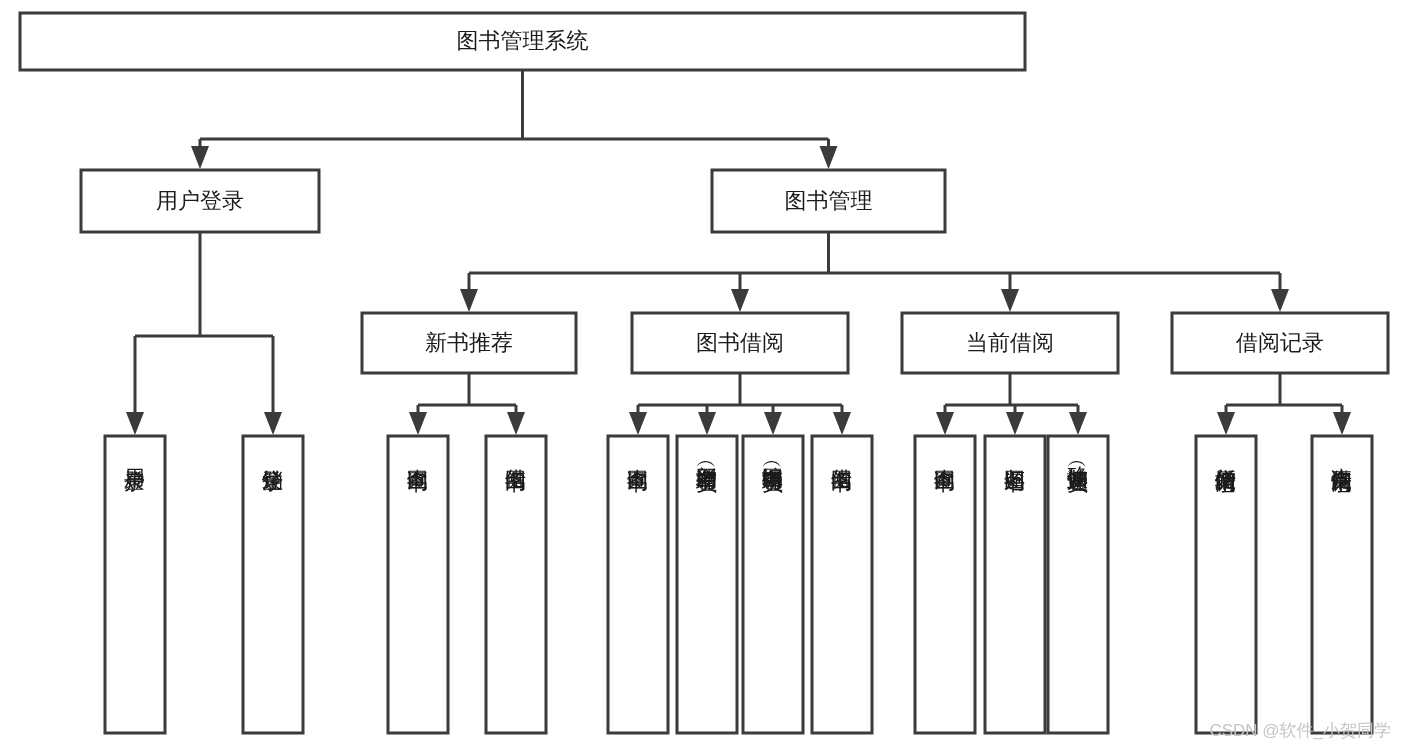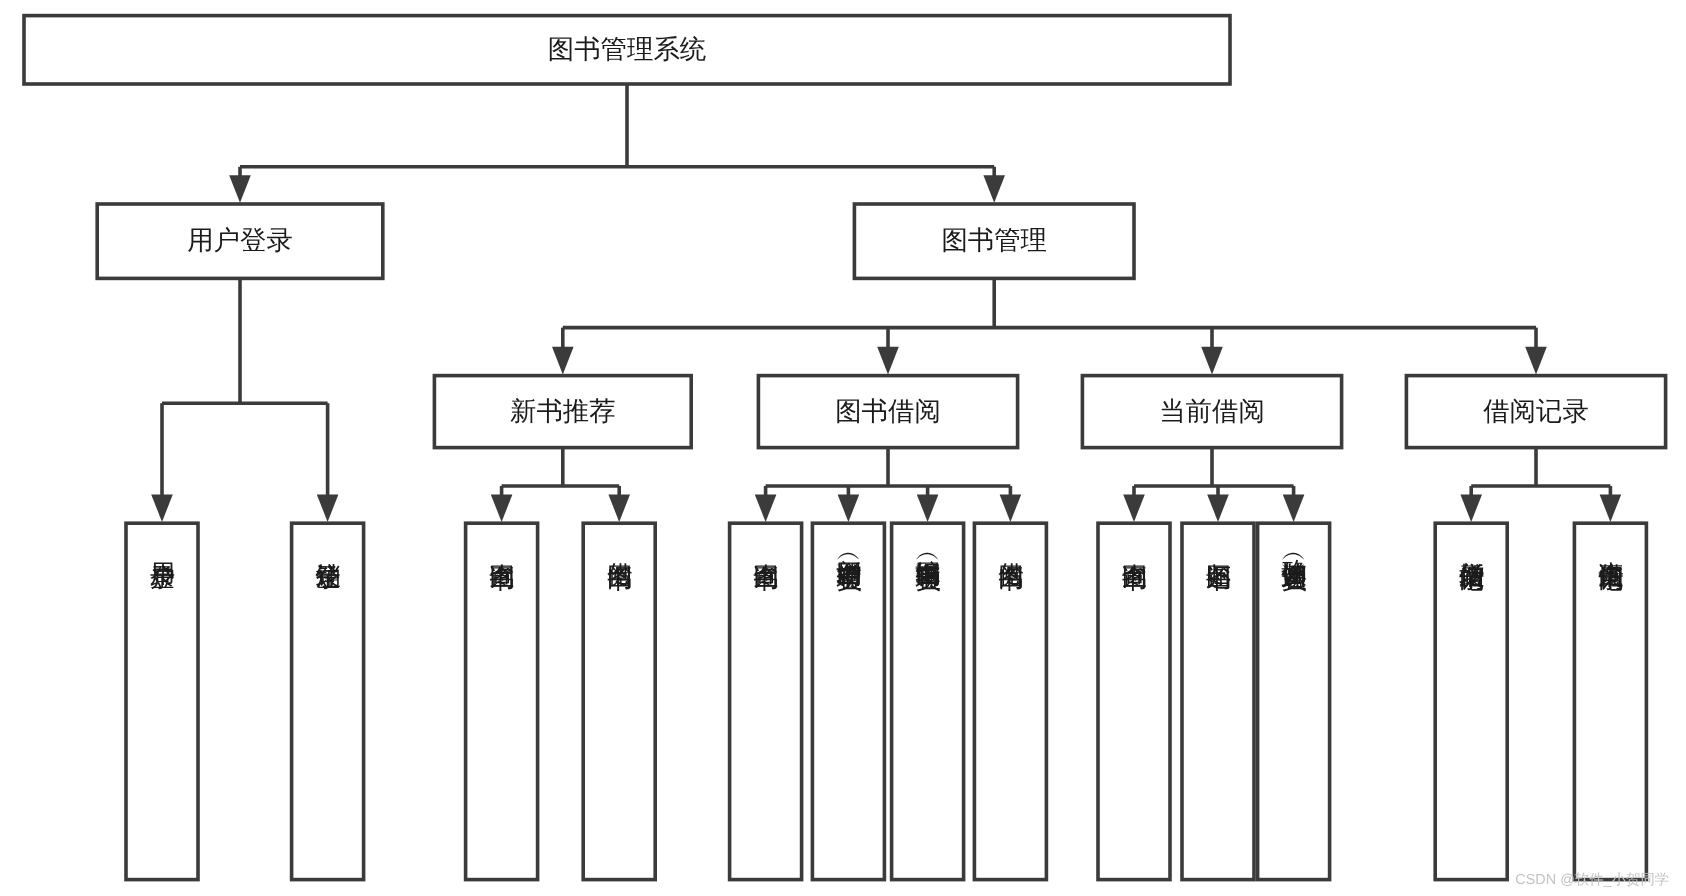"CSDN @软件_小贺同学" .watermark { font-size: 12px -> 17px }
